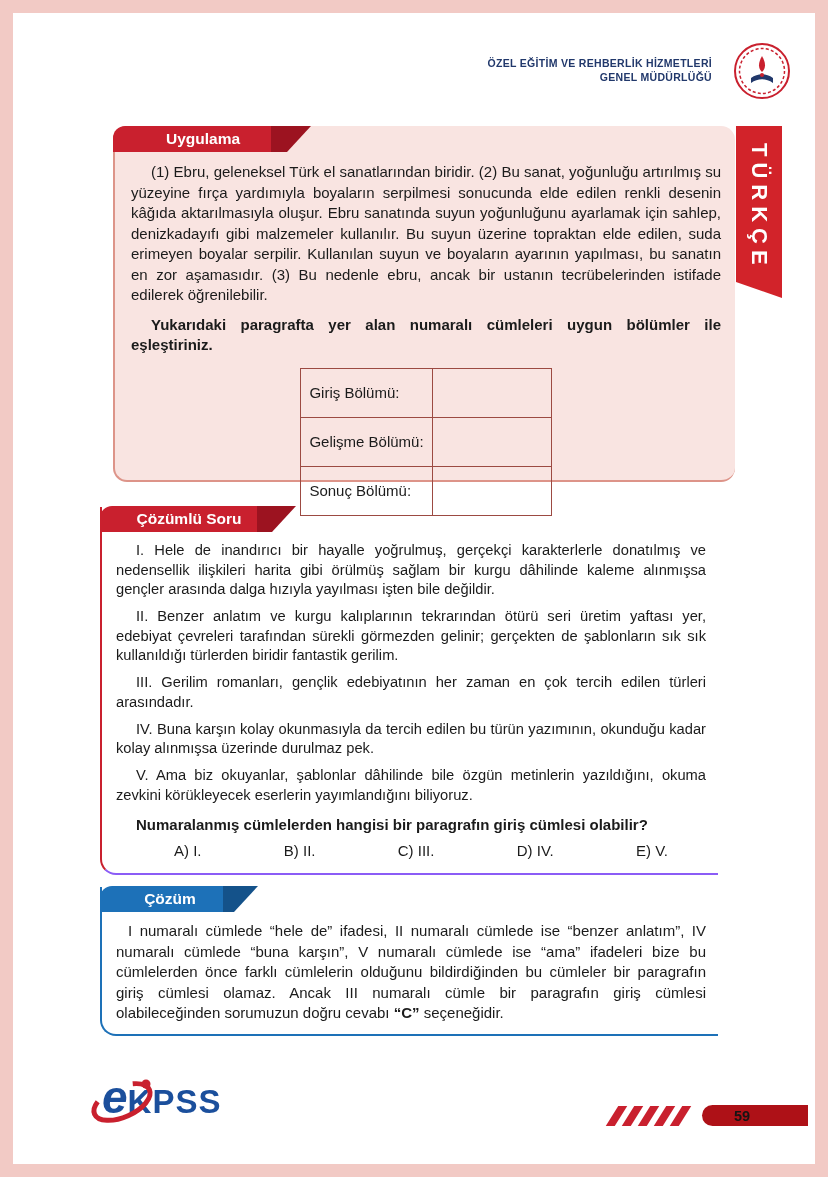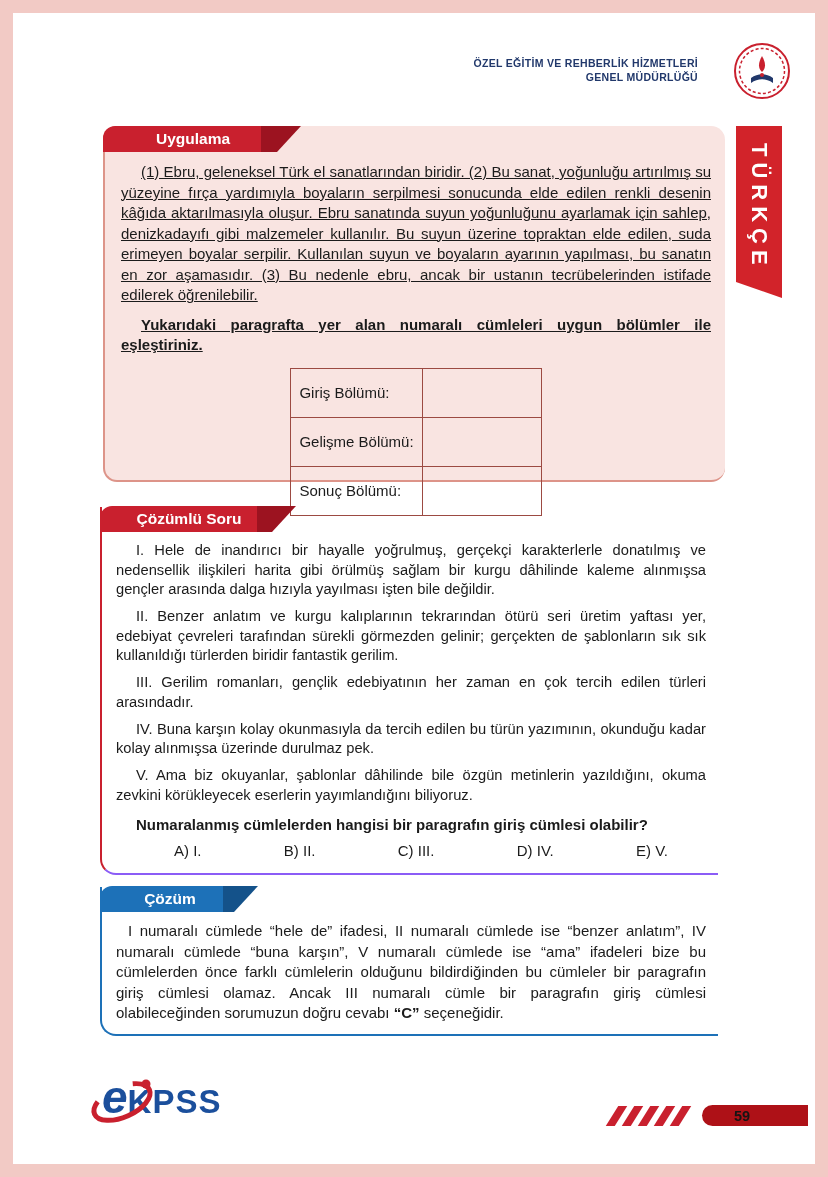"ÖZEL EĞİTİM VE REHBERLİK HİZMETLERİ" .header-text { right: 130px -> 116px }
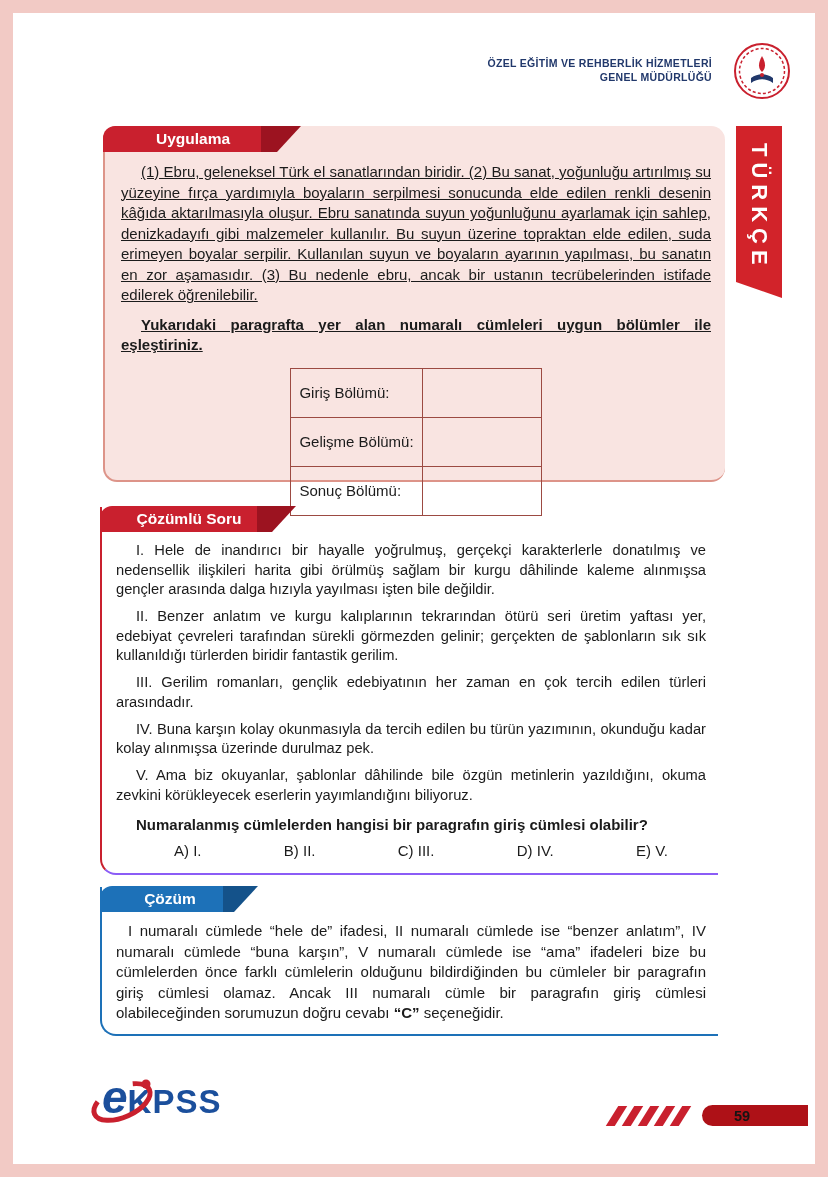"Uygulama" .uygulama-box { left: 103px -> 113px }
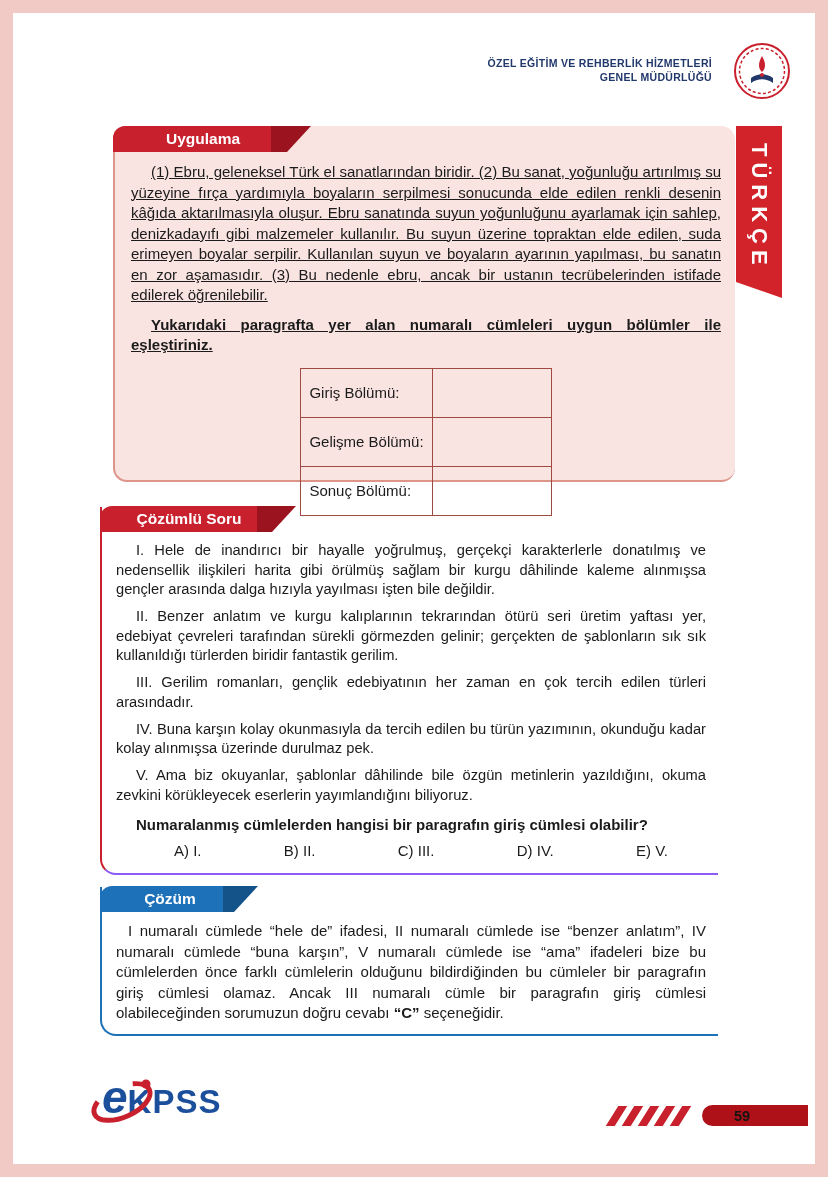"(1) Ebru, geleneksel Türk el" .para { text-decoration: underline -> none }
